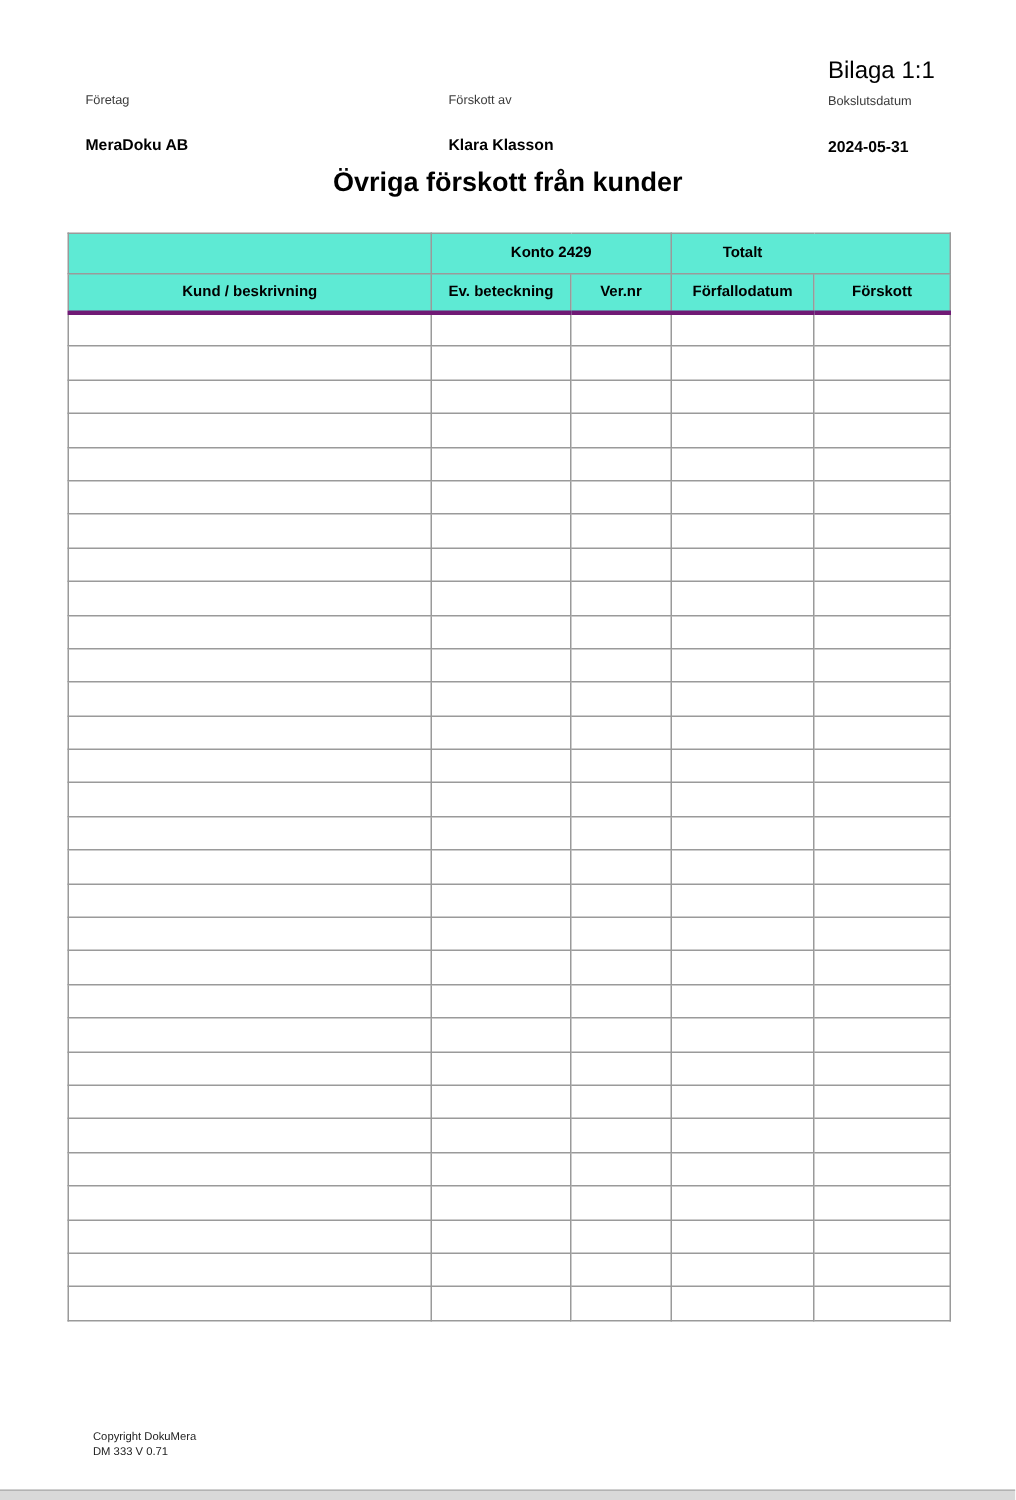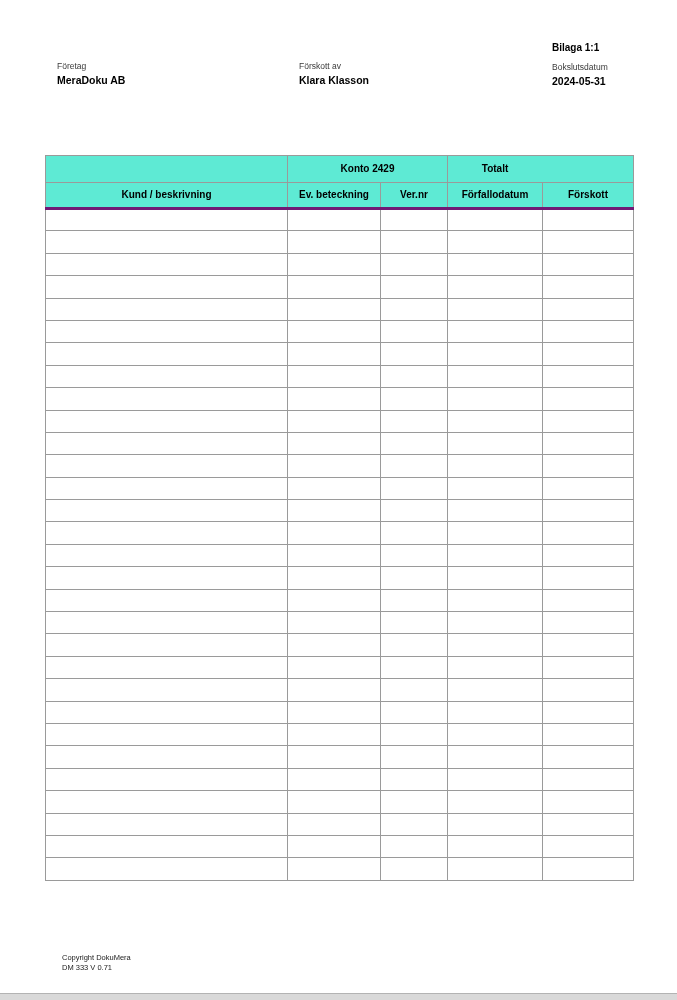"Bilaga 1:1" .hdr-attachment { font-size: 10px -> 16px; font-weight: bold -> normal }
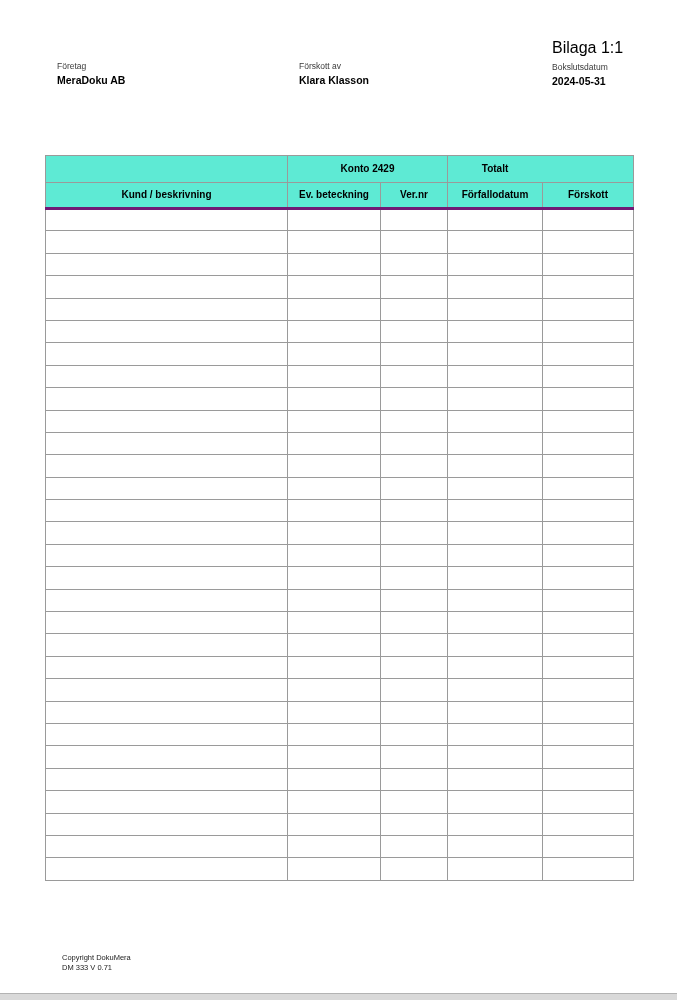"MeraDoku AB" .hdr-value { margin-top: 3px -> 20px }
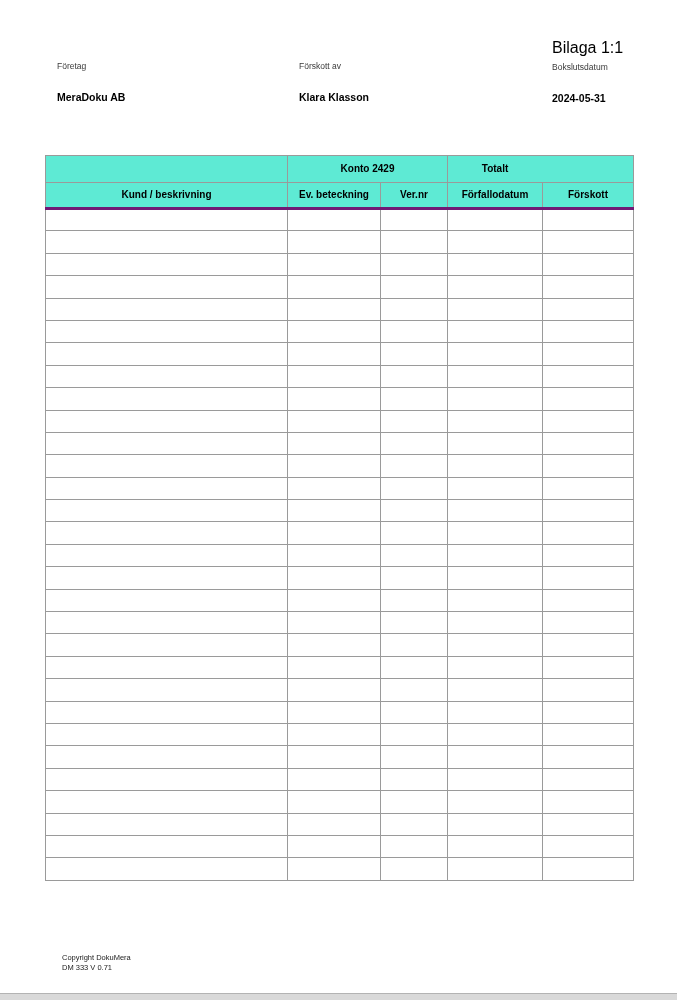"Övriga förskott från kunder" div.doc-title { html: none -> <div>Övriga förskott från kunder</div> }
